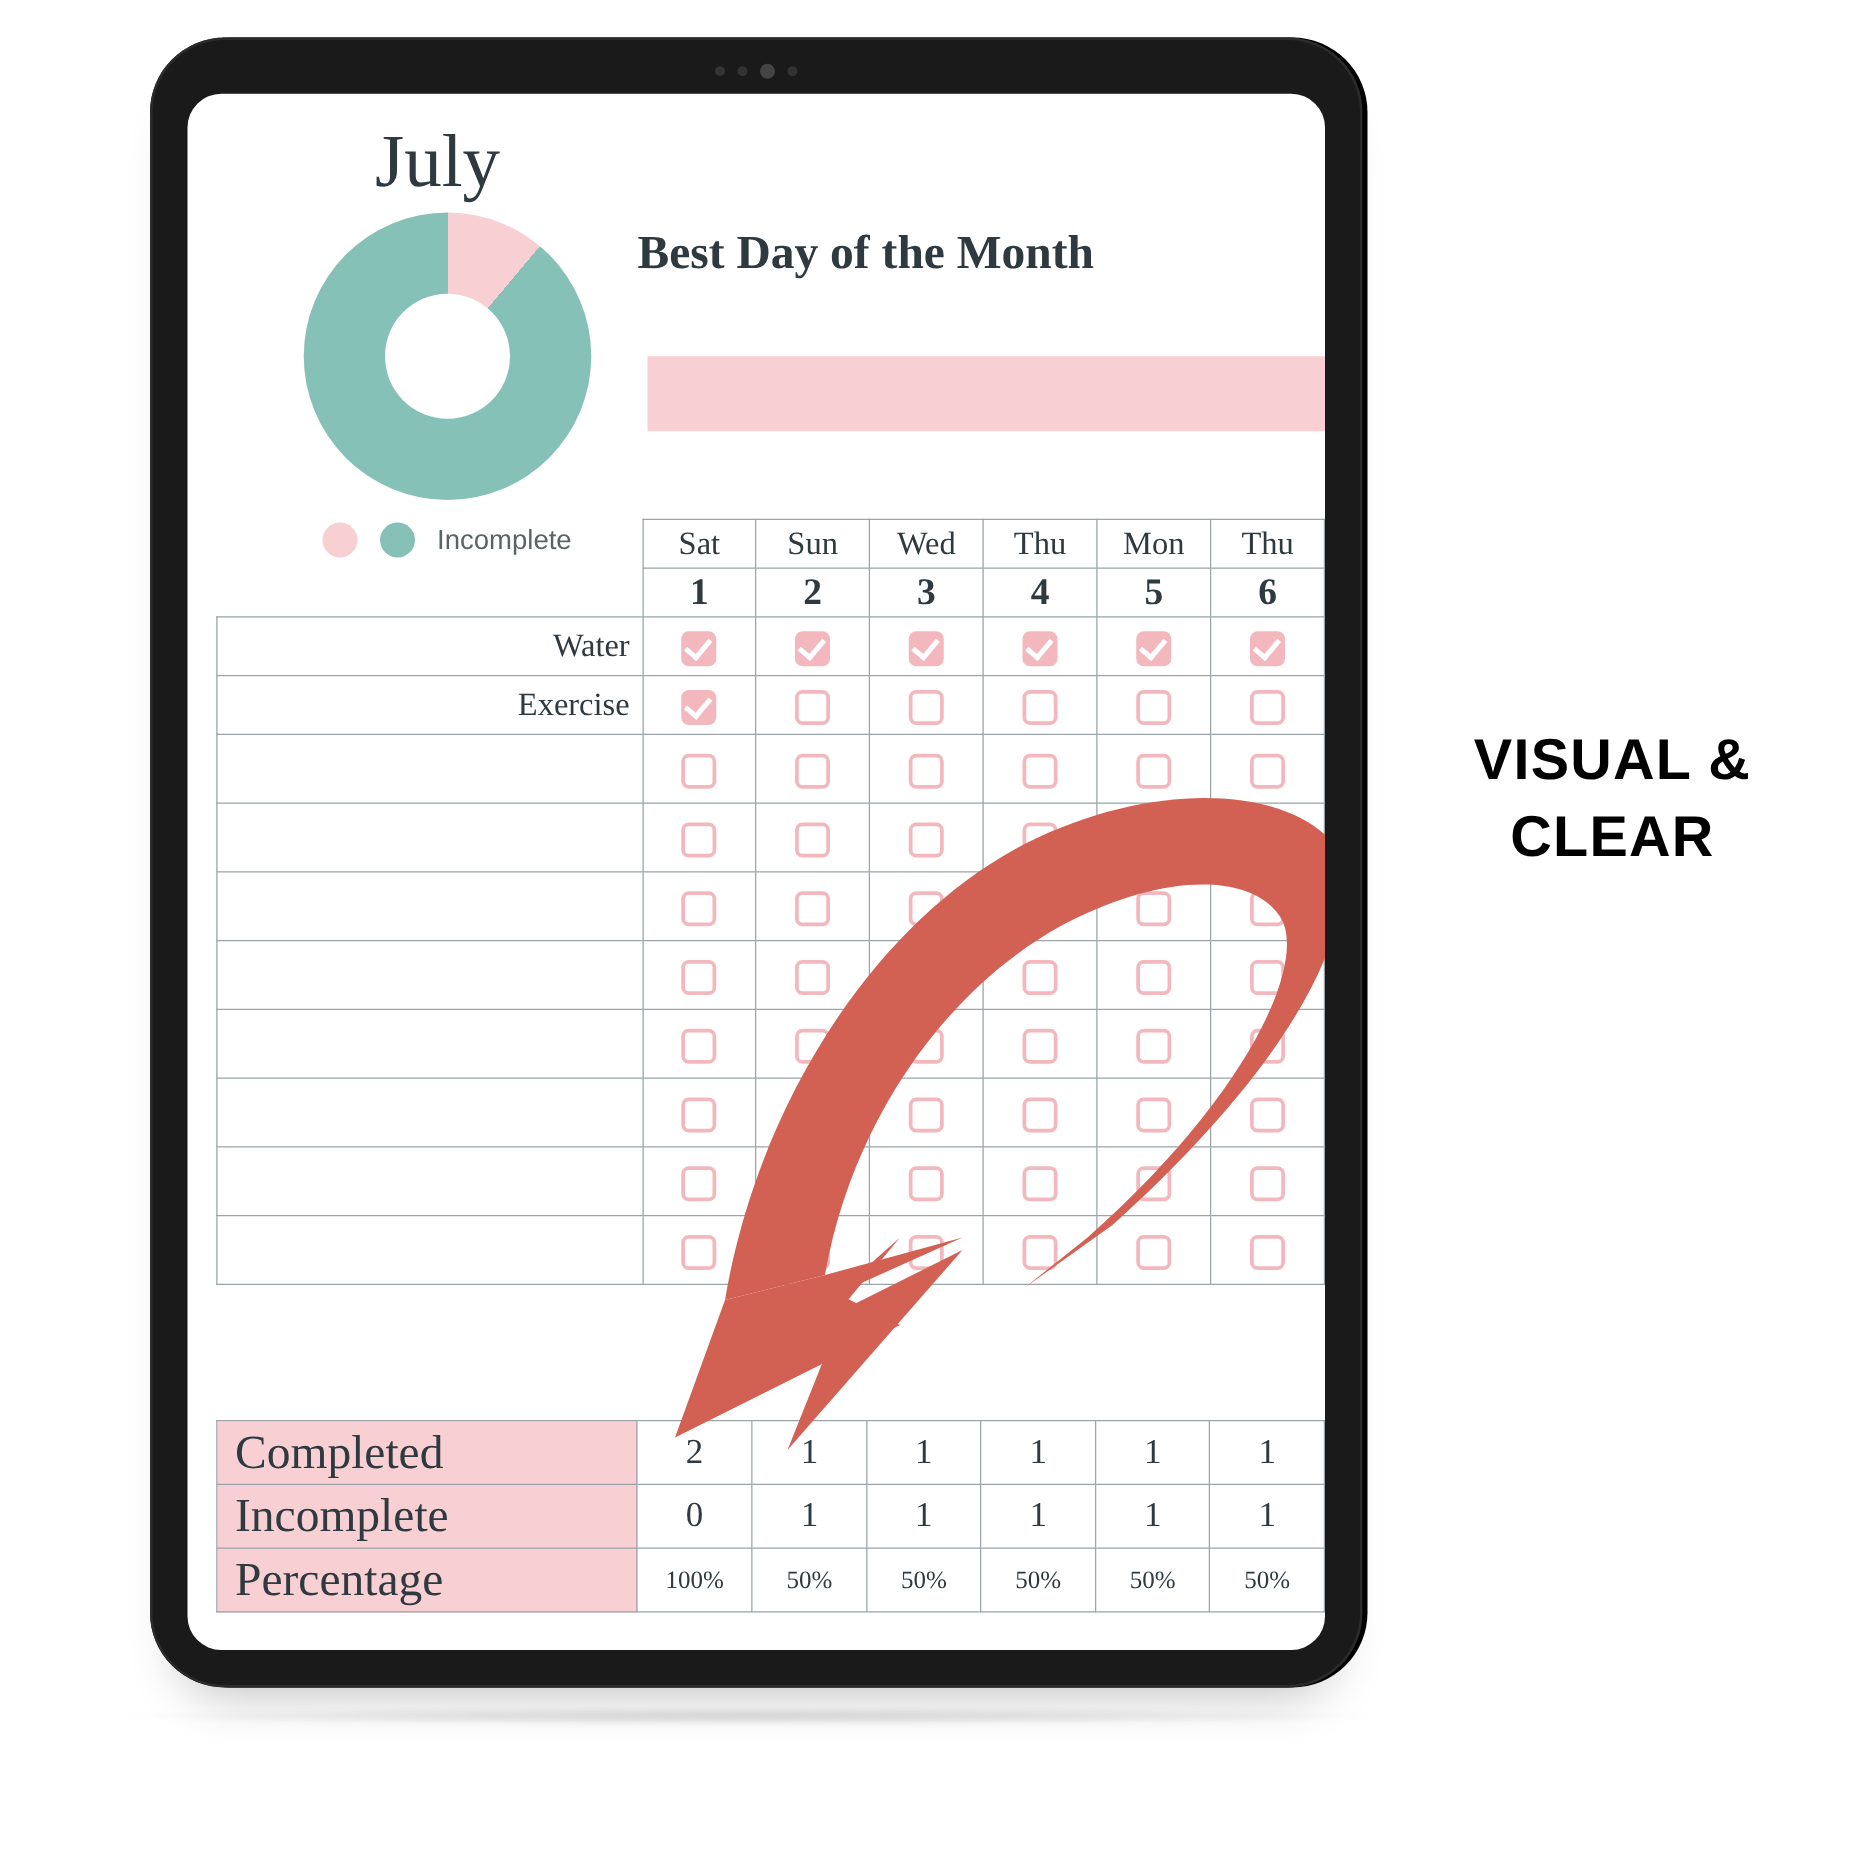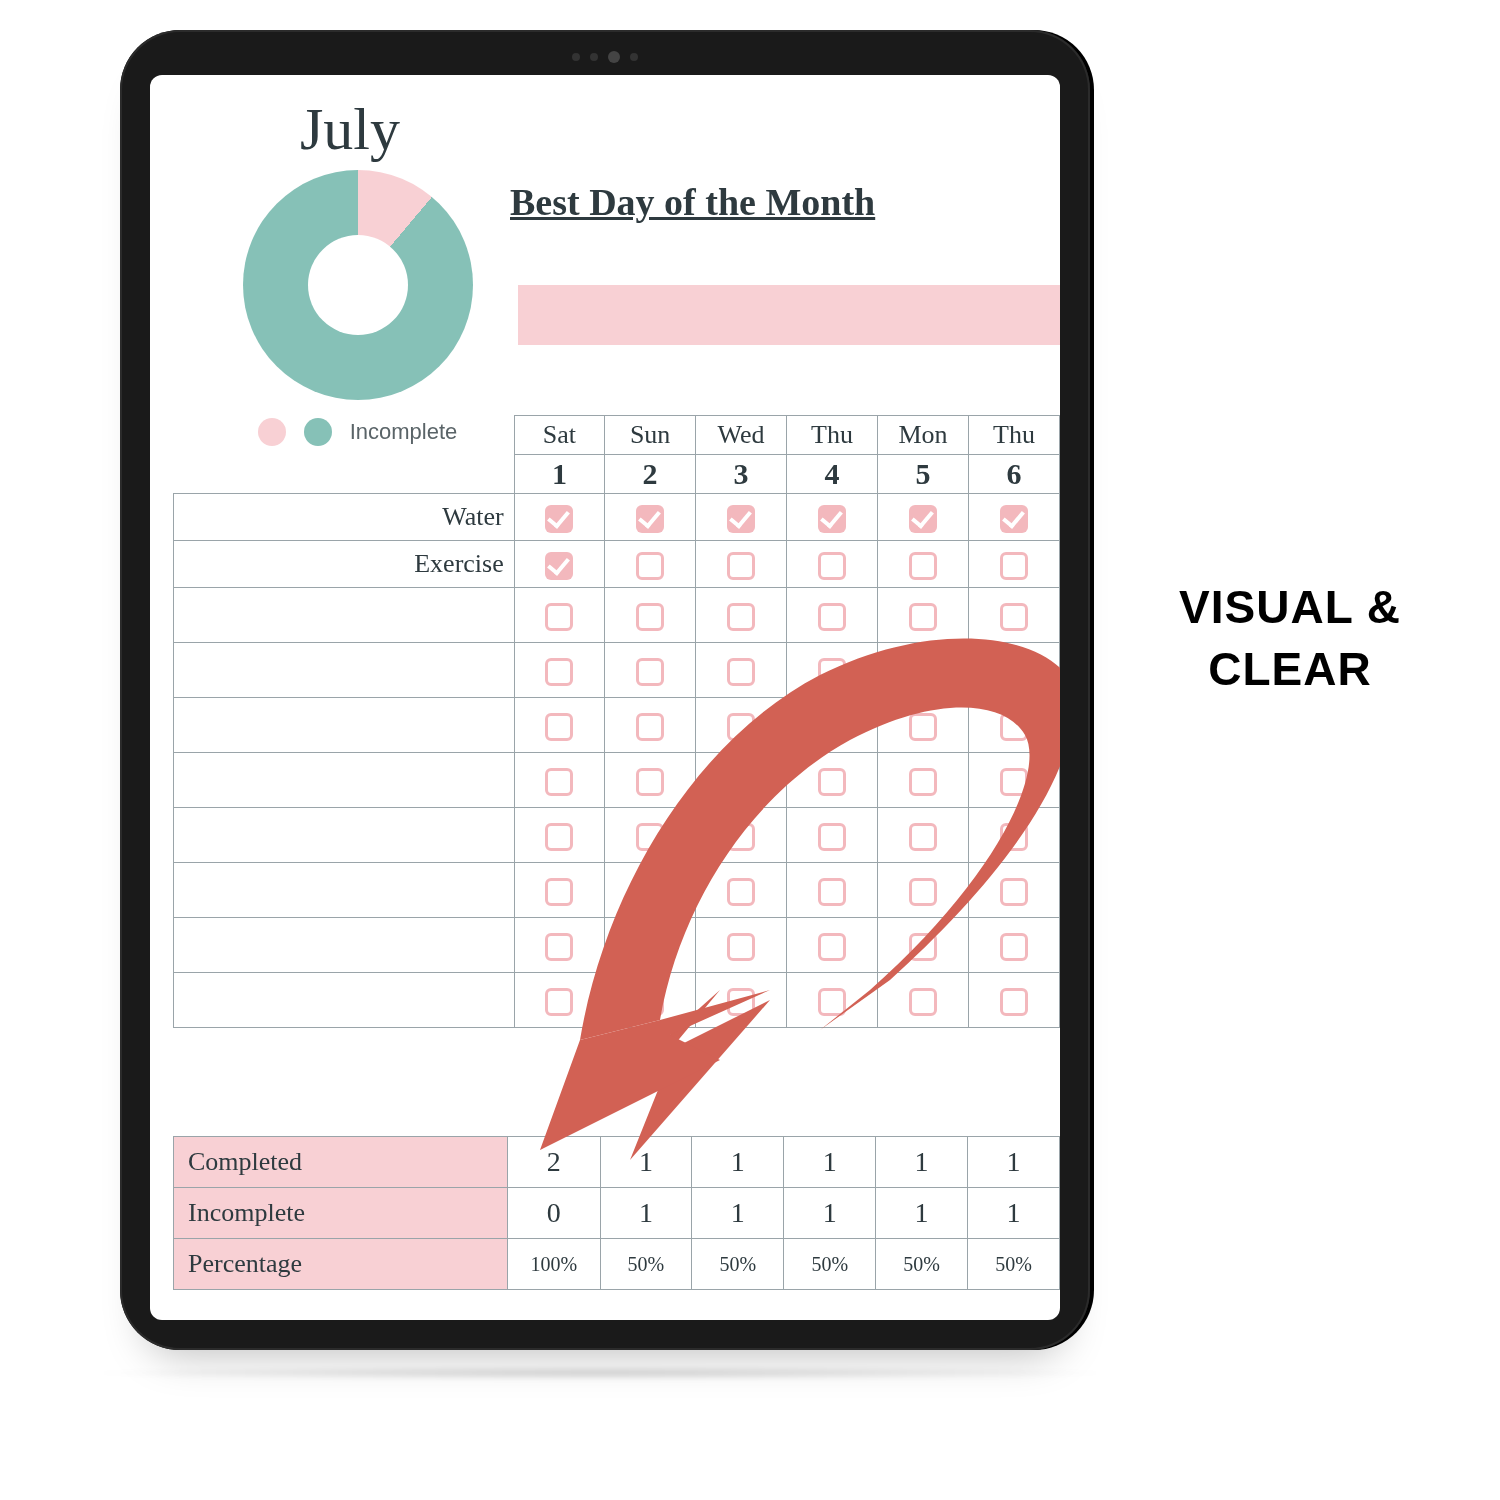"July" .screen { border-radius: 12px -> 27px }
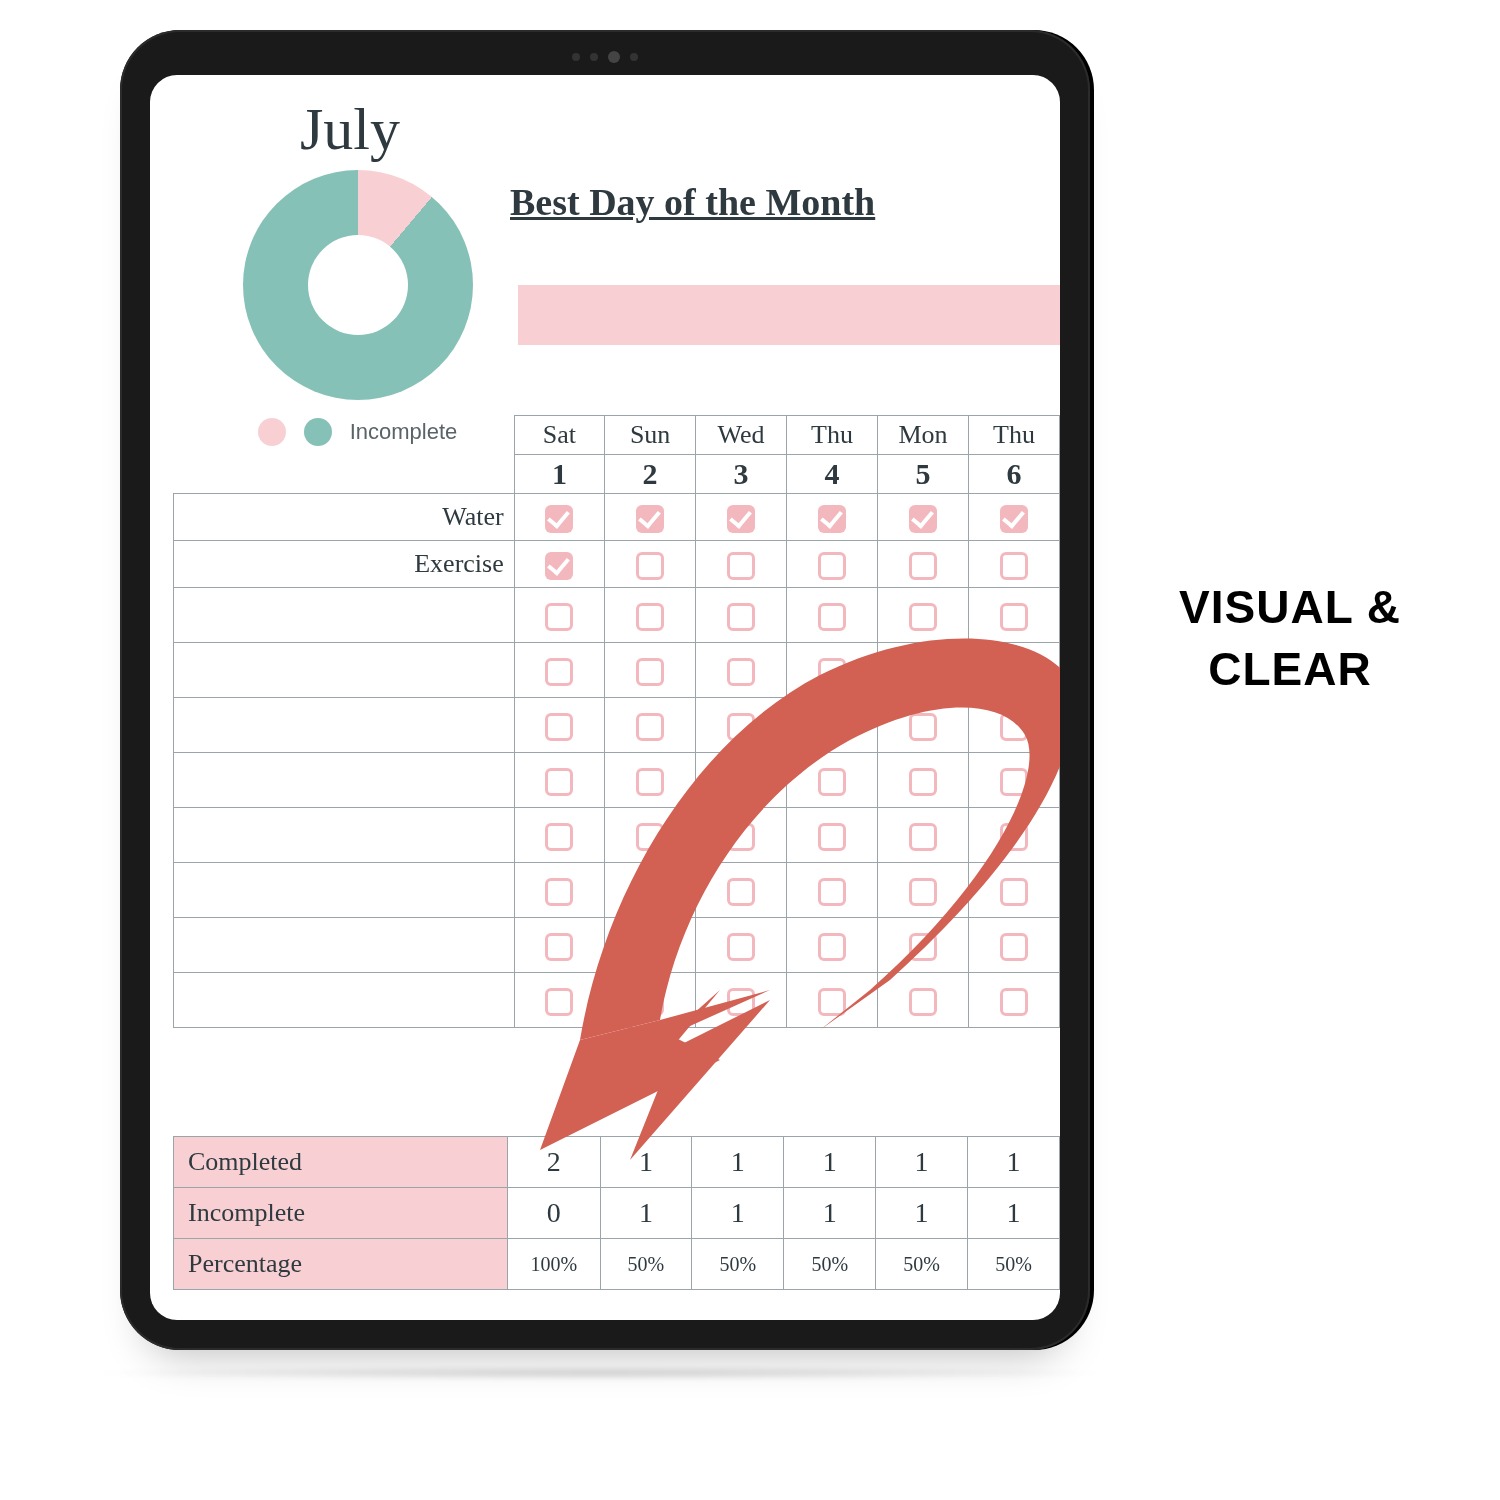"Best Day of the Month" .best-day-title { text-decoration: underline -> none }
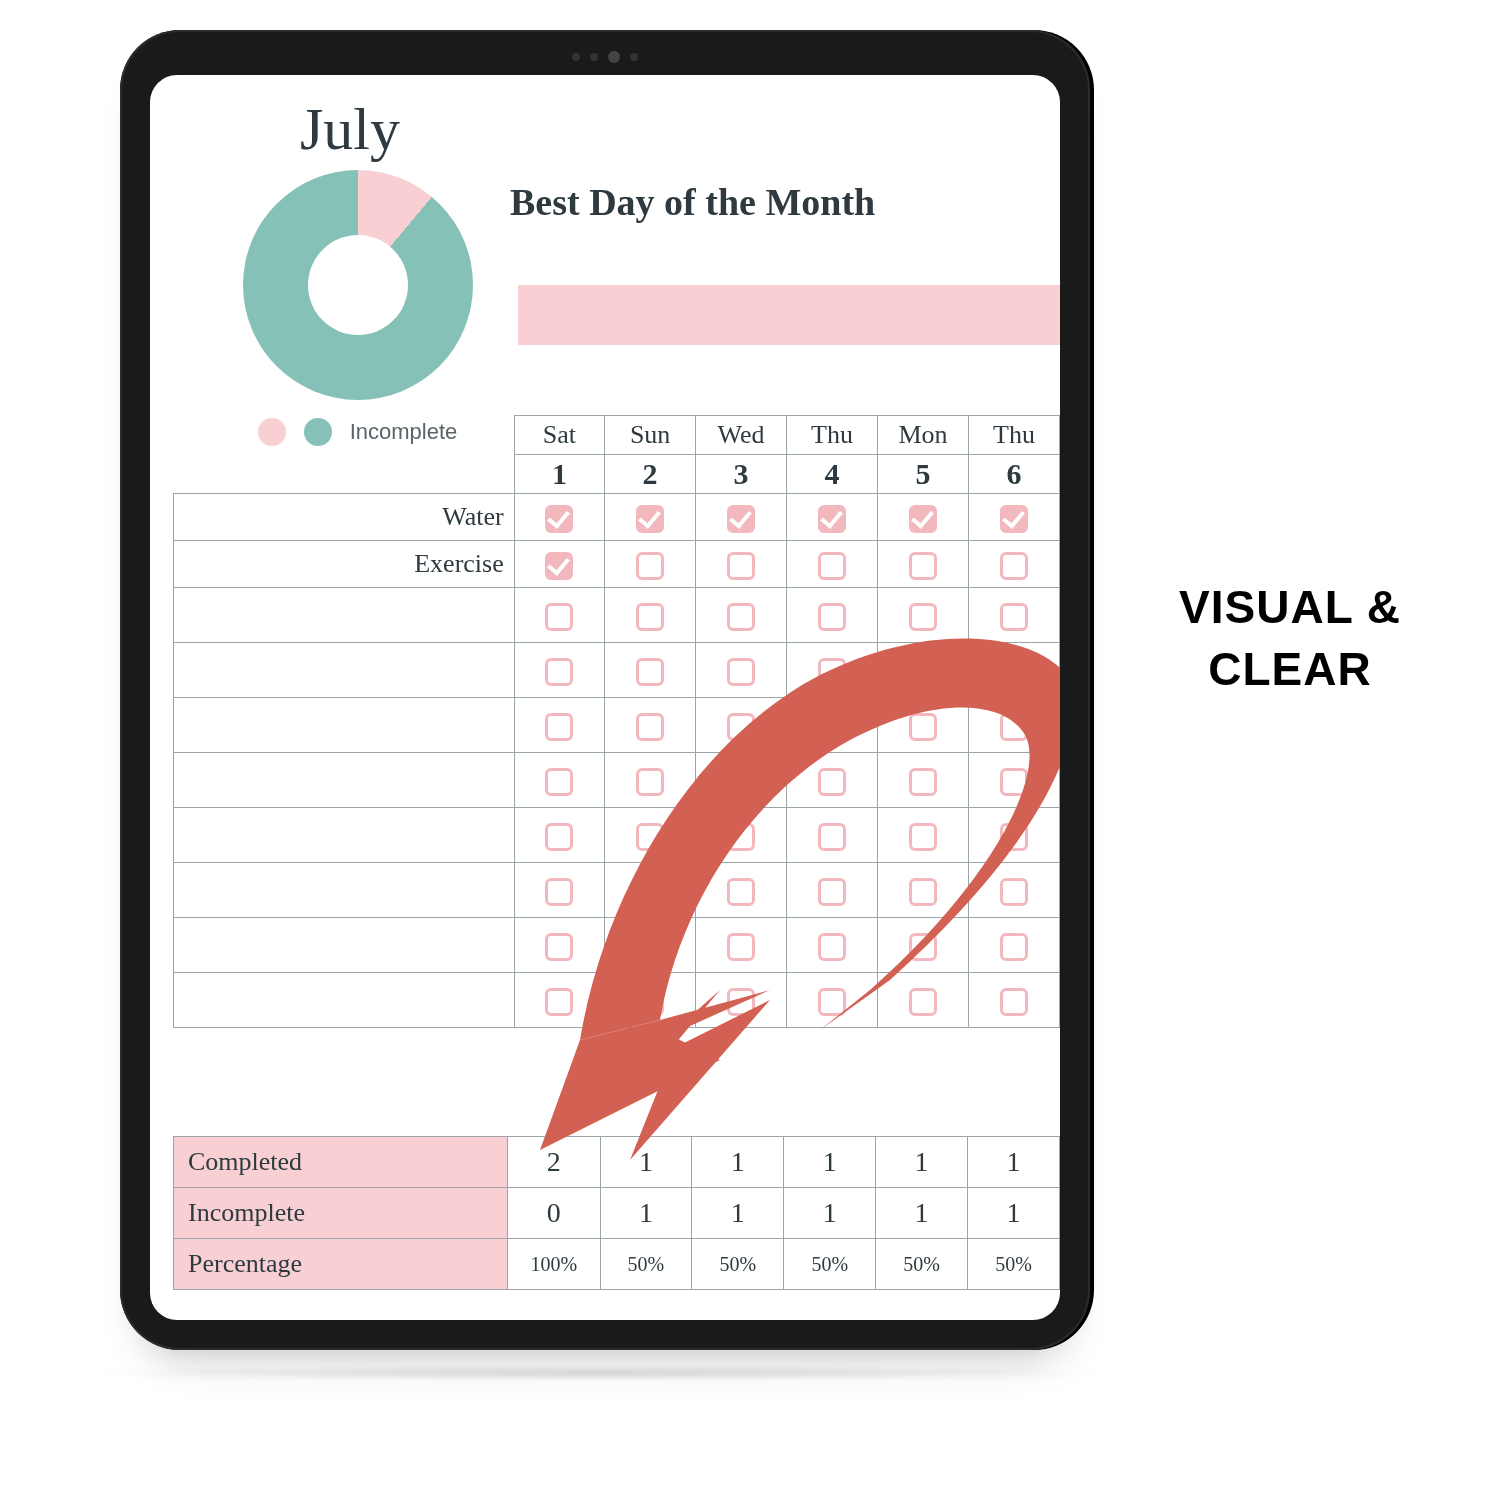"Completed" .summary-table td.label { font-size: 26px -> 38px }
